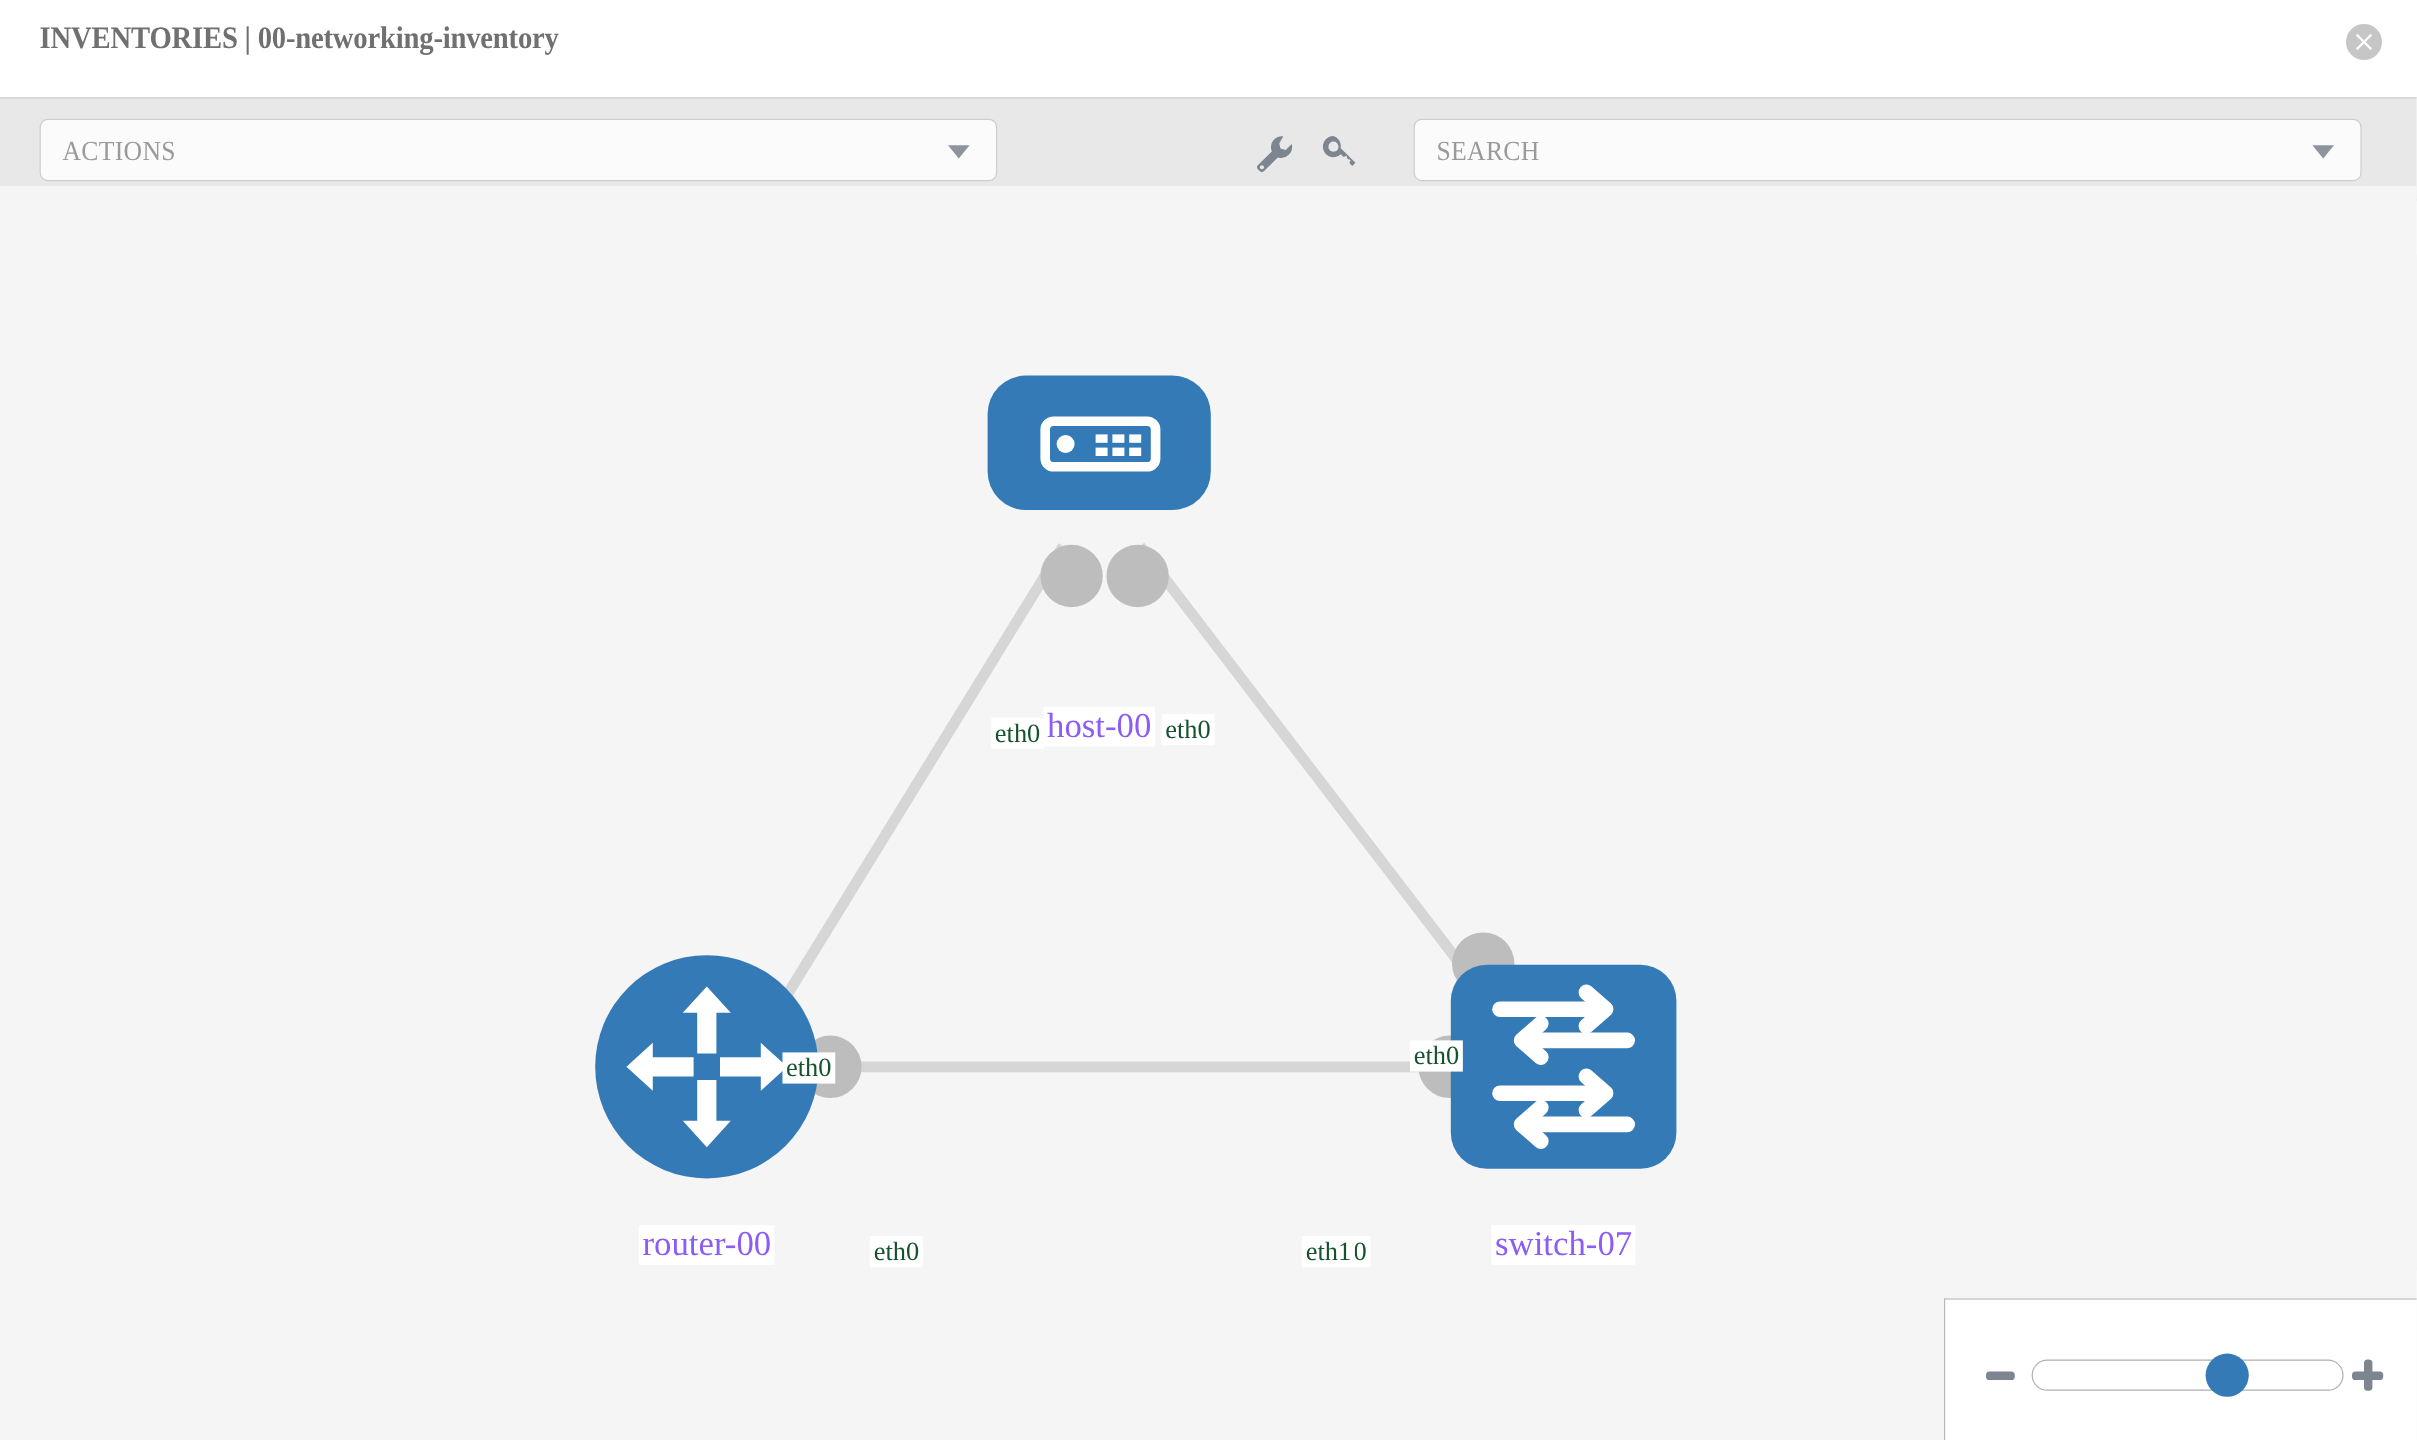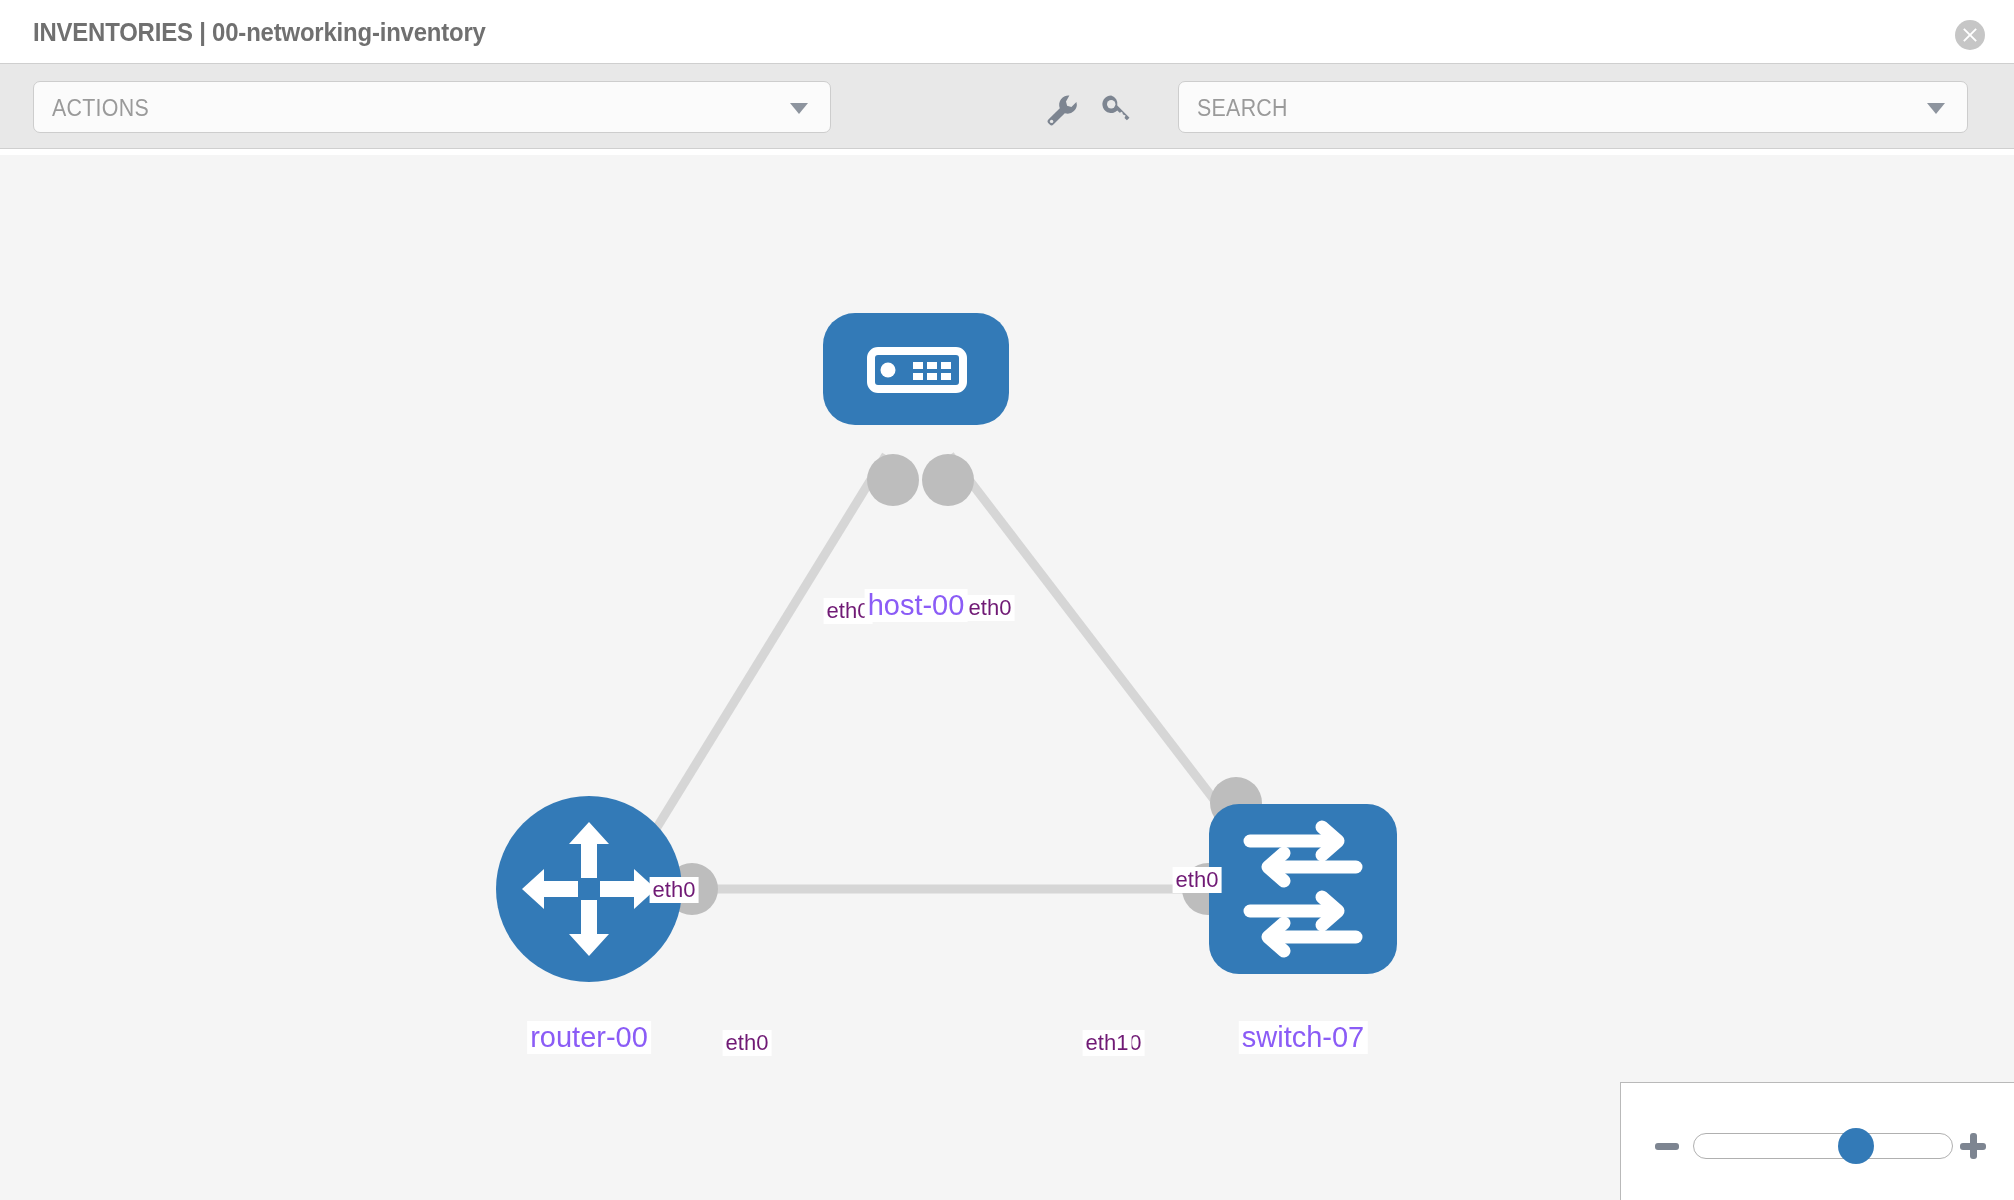"INVENTORIES | 00-networking-inventory" .app { font-family: none -> Liberation Serif, serif }
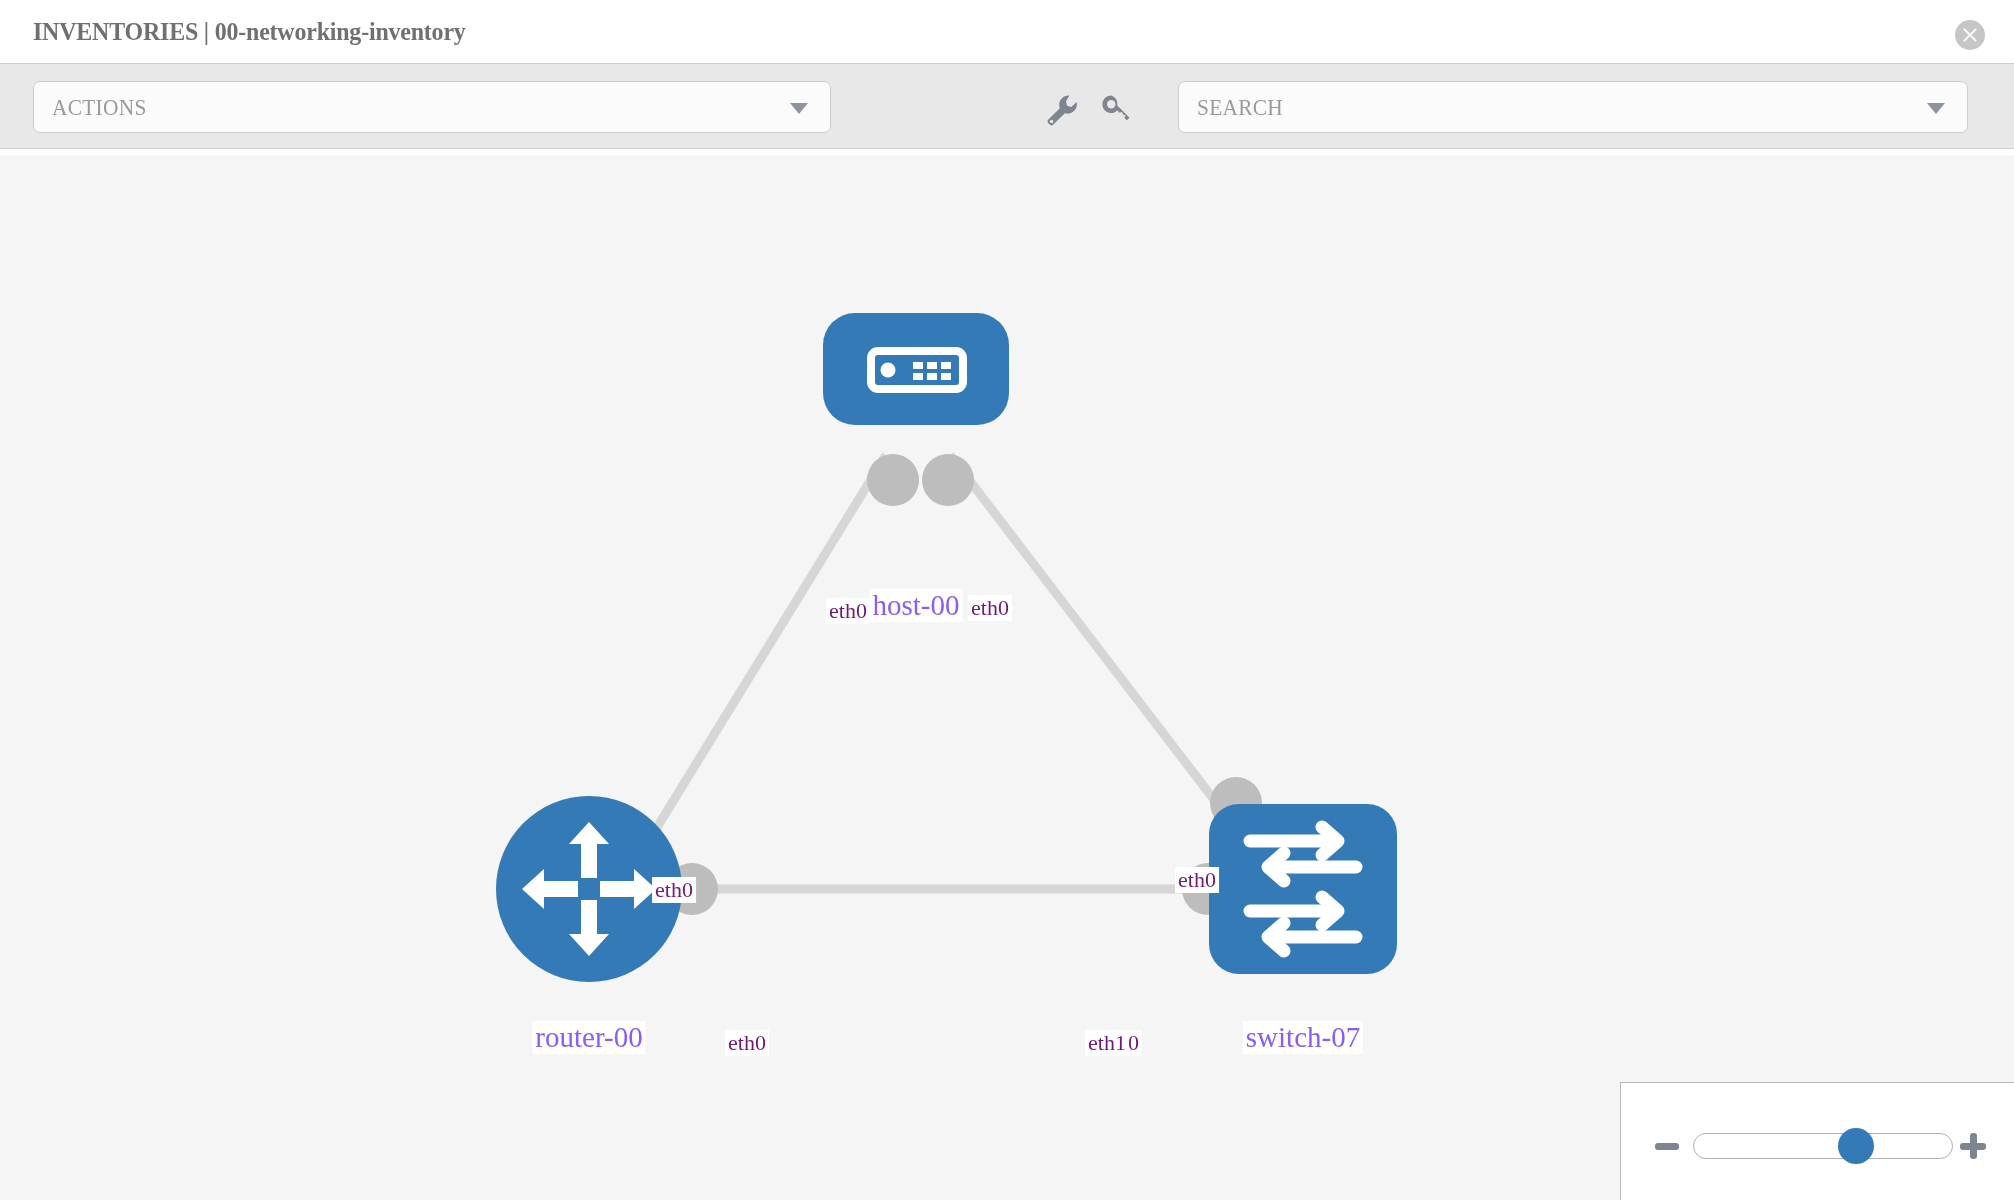"ACTIONS" .toolbar { top: 63px -> 81px }
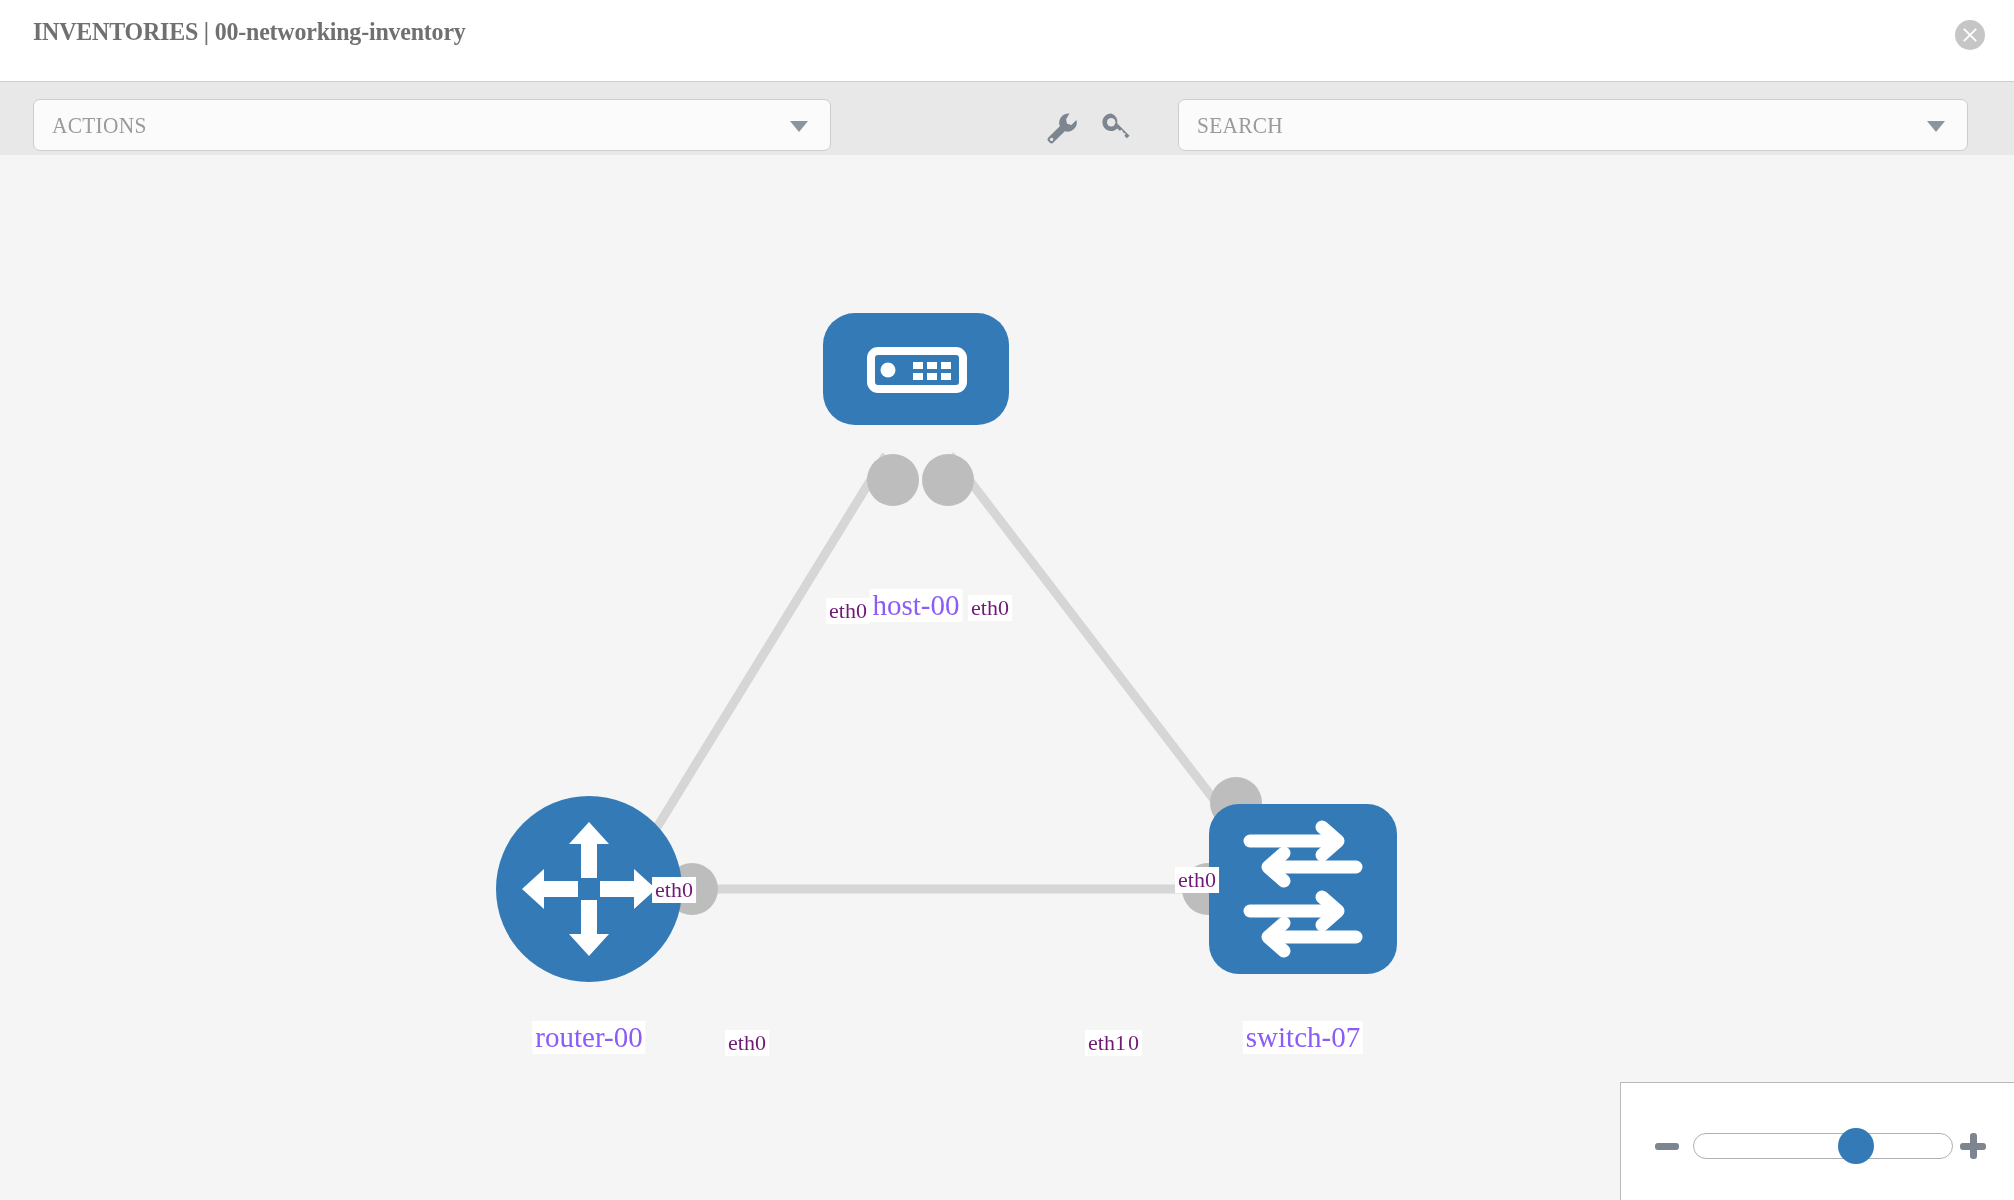"eth0" .elabel { color: #701a75 -> #14532d }
